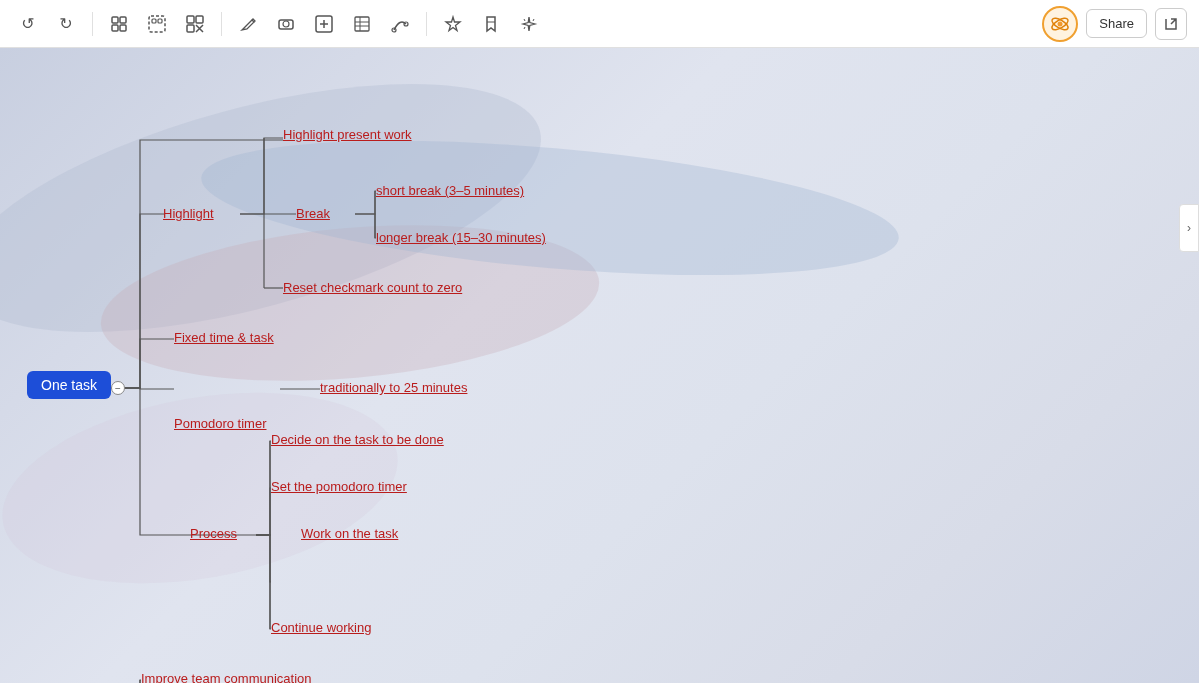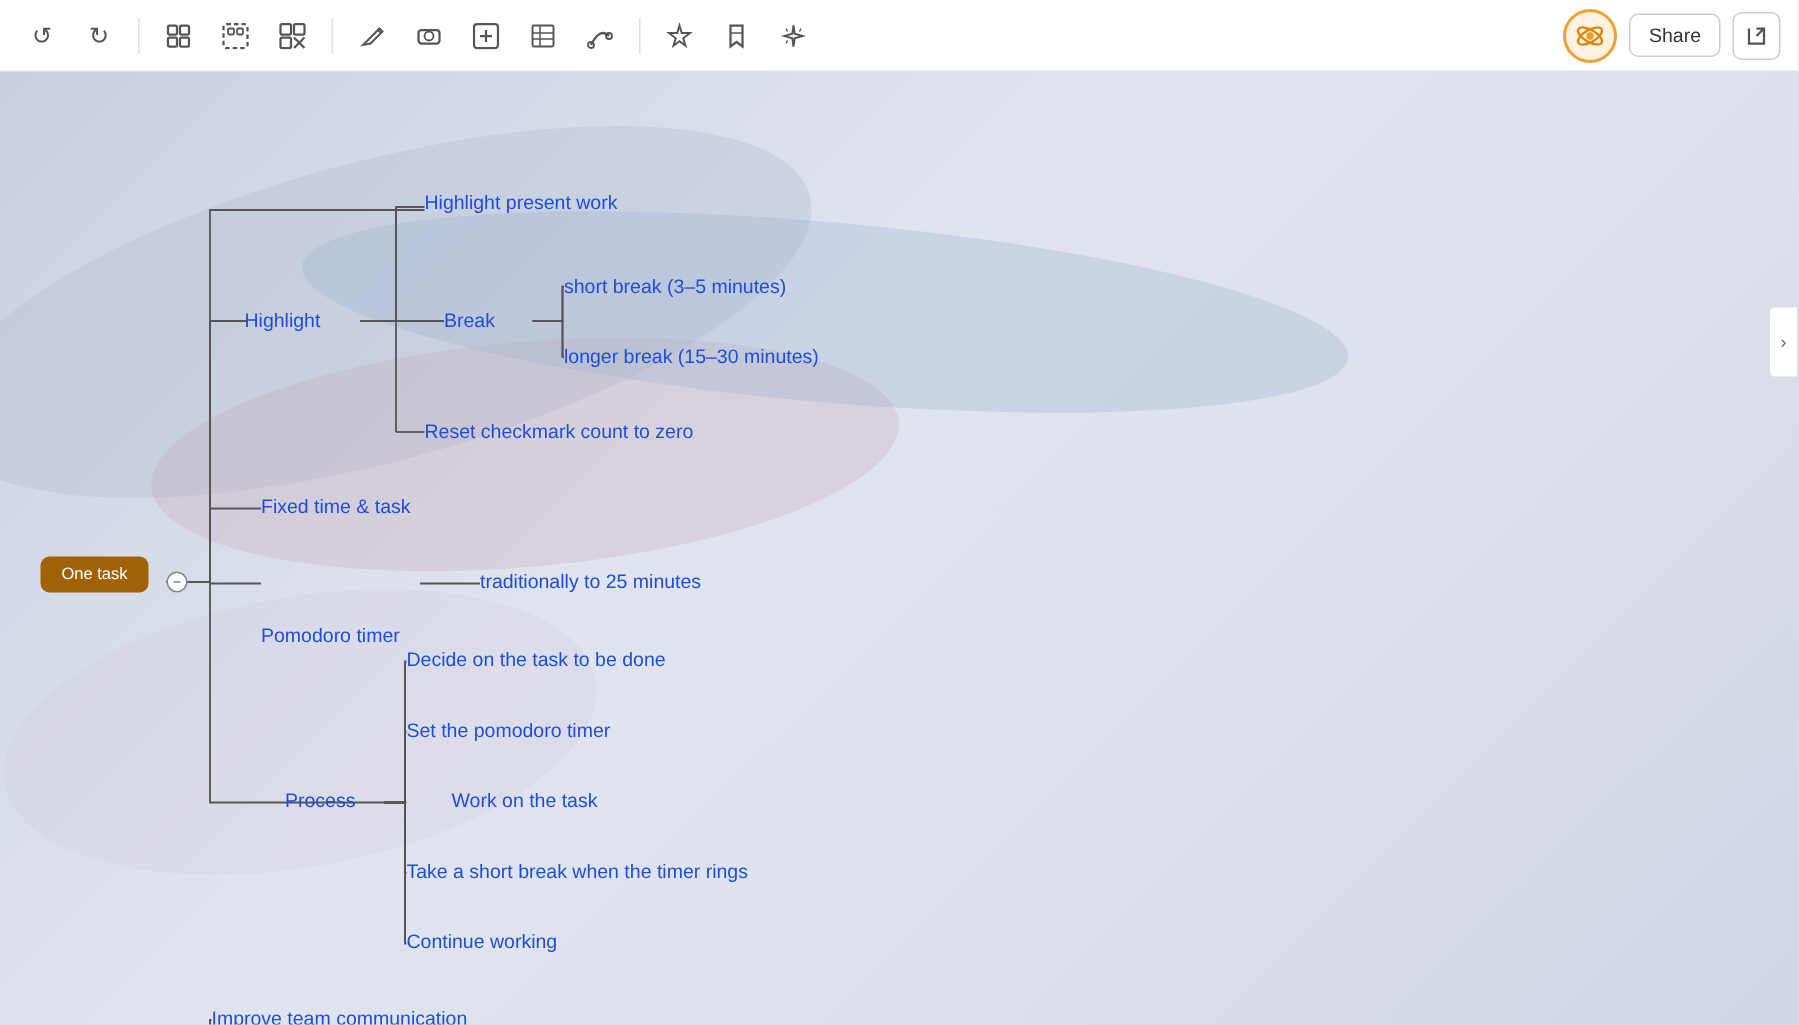"Highlight present work" .node-text { color: #1d4ed8 -> #b91c1c; text-decoration: none -> underline }
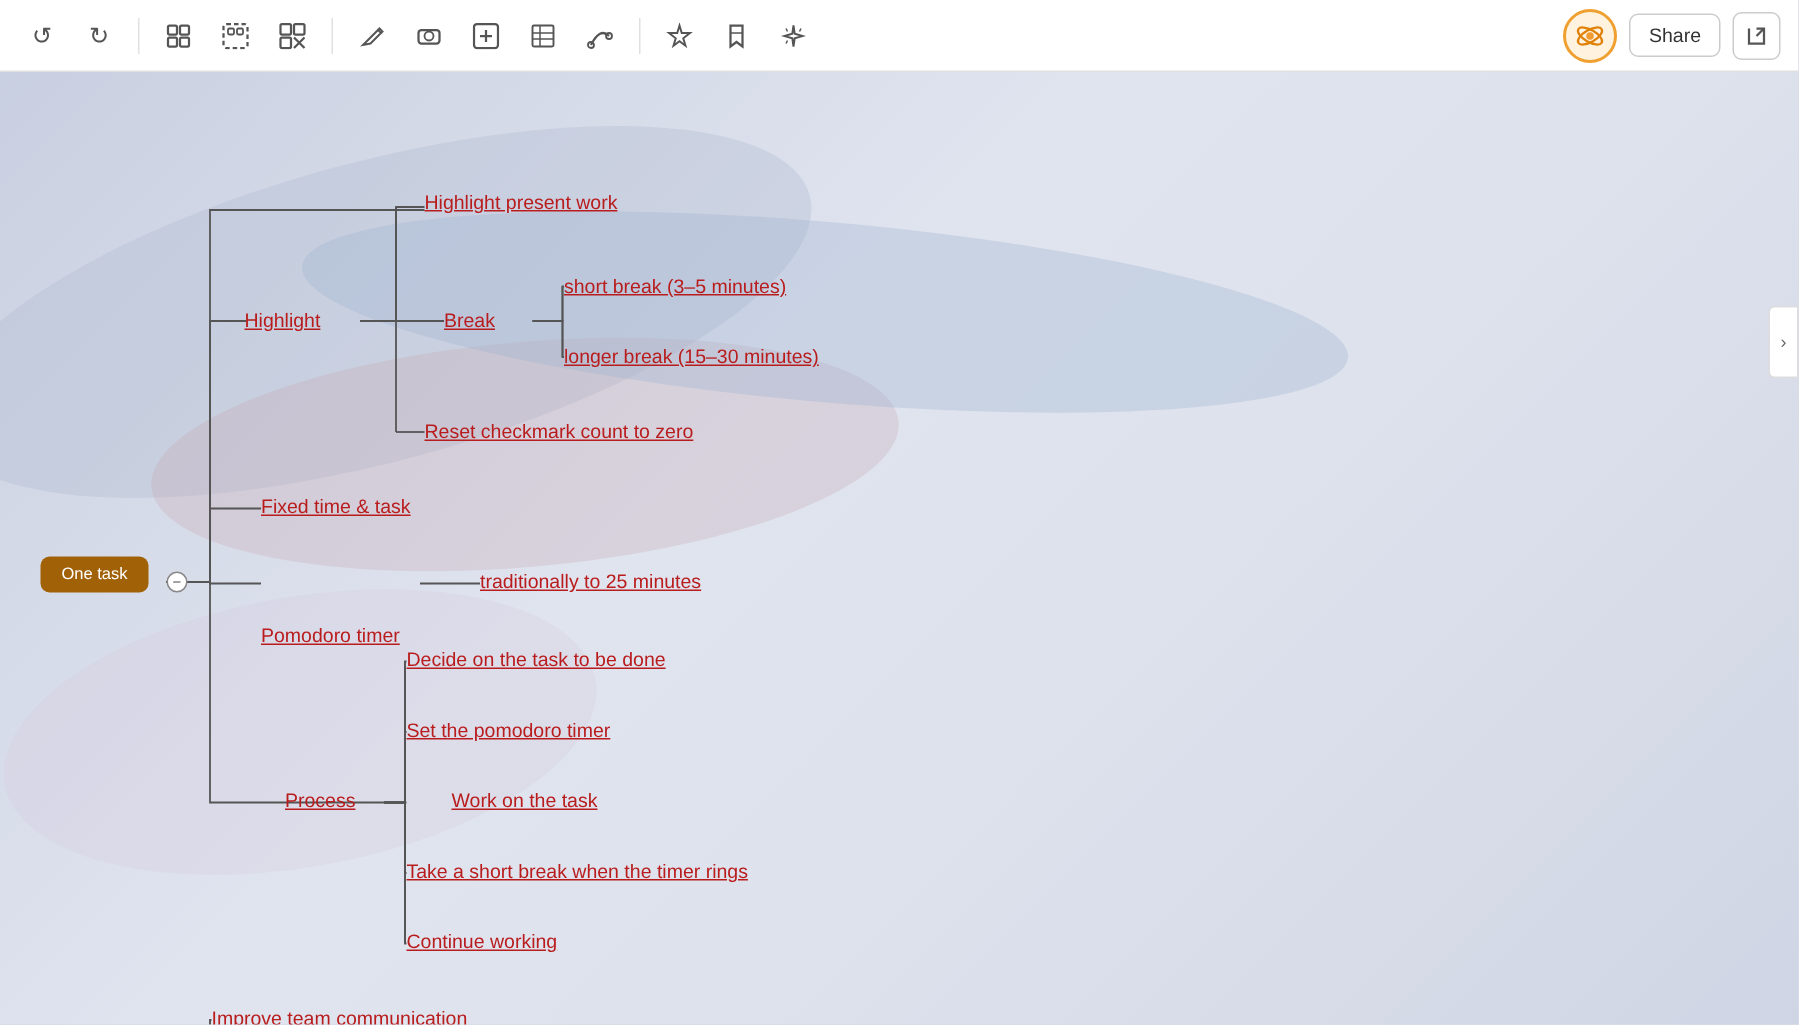"One task" .node-box { background: #a16207 -> #1d4ed8; font-size: 11px -> 14px }
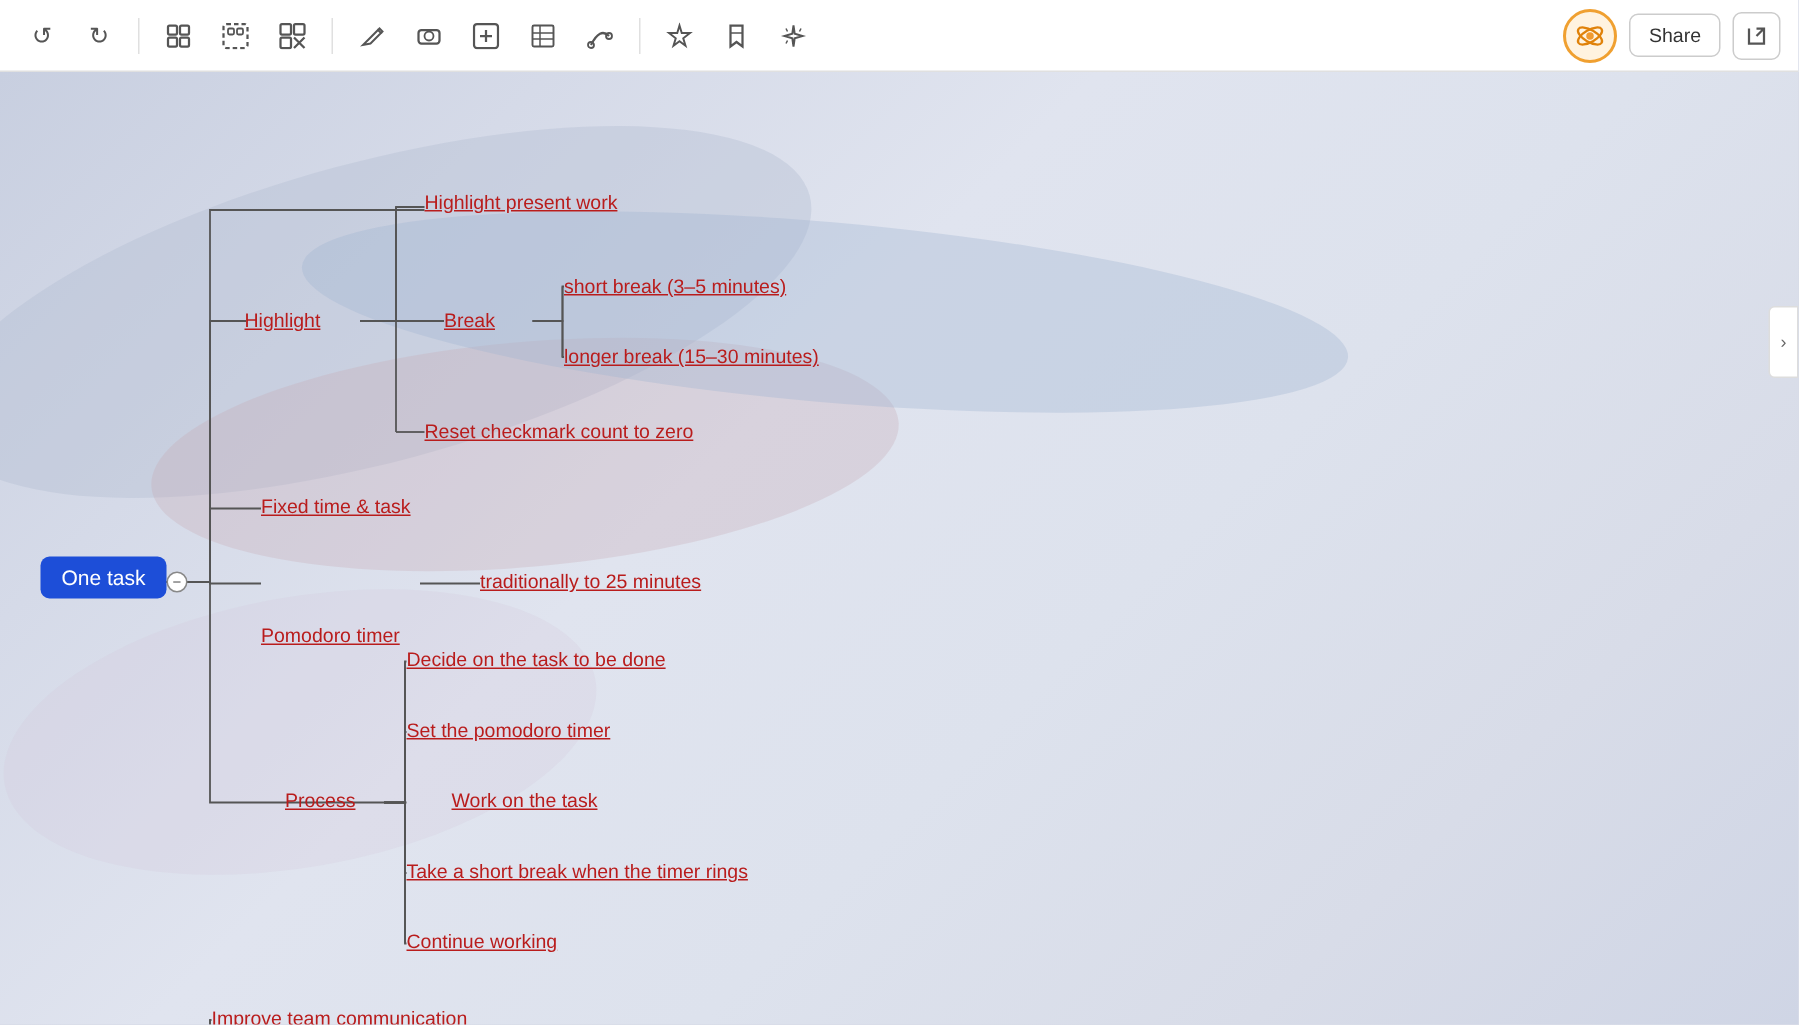"Take a short break when" div.node { html: <div> <span>Take a short break when the timer rings</span> </div> -> none }
